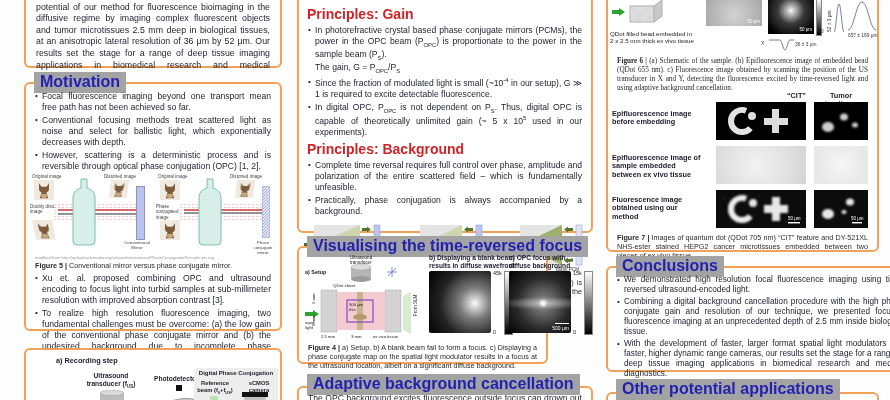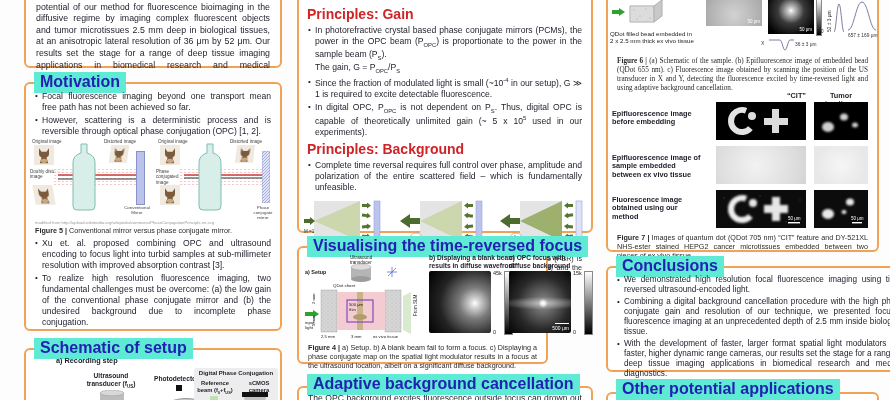"Motivation" .sec-head { background: #5eead4 -> #a3a3a3 }
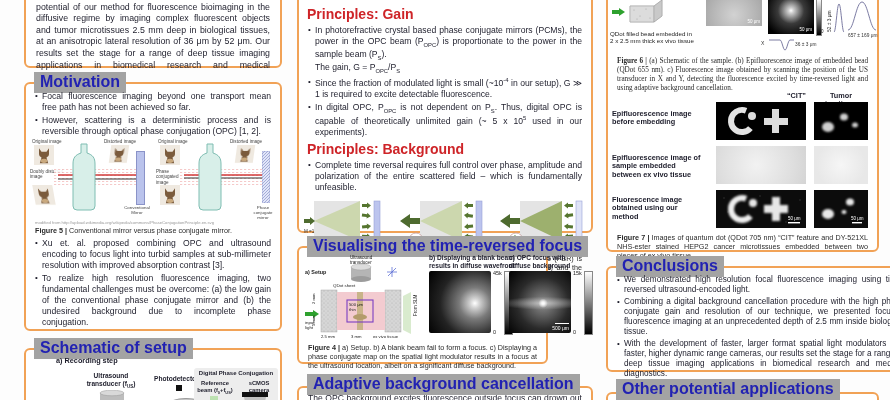"Conventional focusing methods treat" div.bl { html: none -> <div><span>Conventional focusing methods treat scattered light as noise and select for ballistic light, which exponentially decreases with depth.</span></div> }
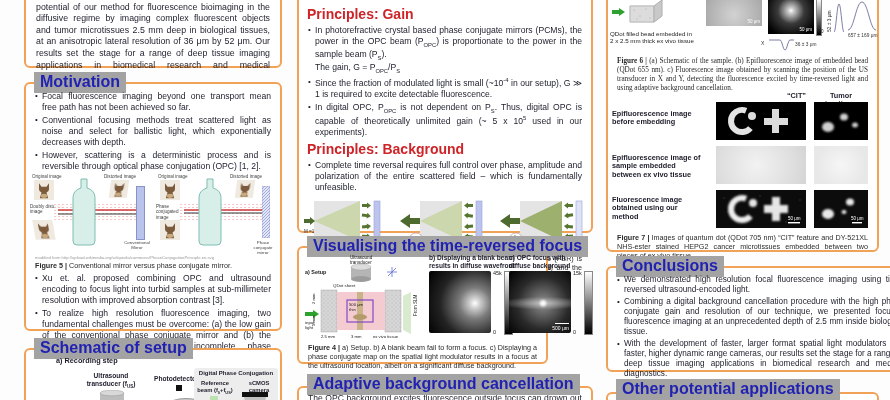"Practically, phase conjugation is always" div.bl { html: none -> <div><span>Practically, phase conjugation is always accompanied by a background.</span></div> }
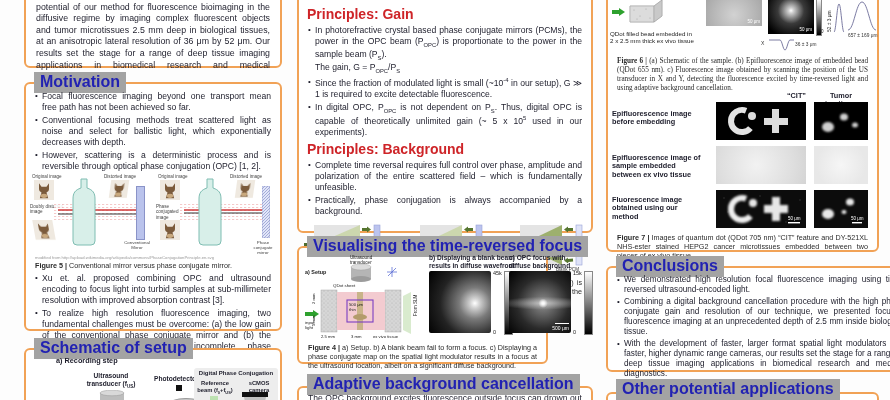"Schematic of setup" div.sec-head { html: <div>Schematic of setup</div> -> none }
